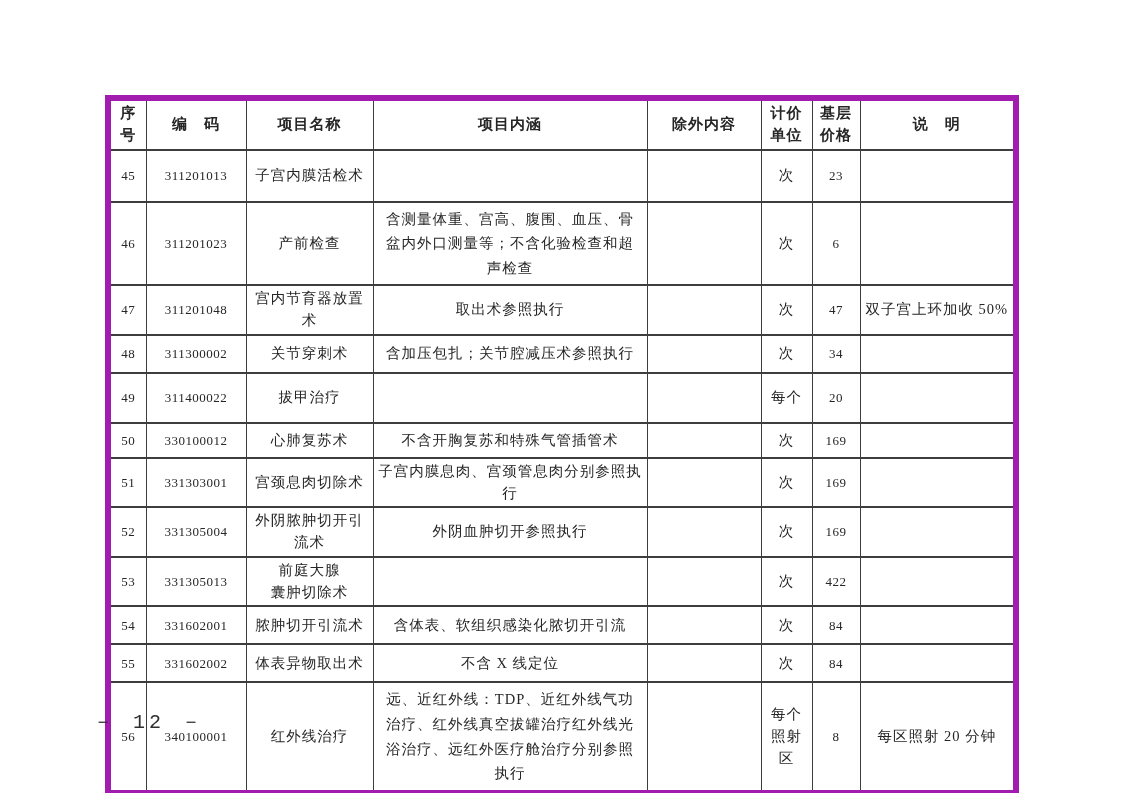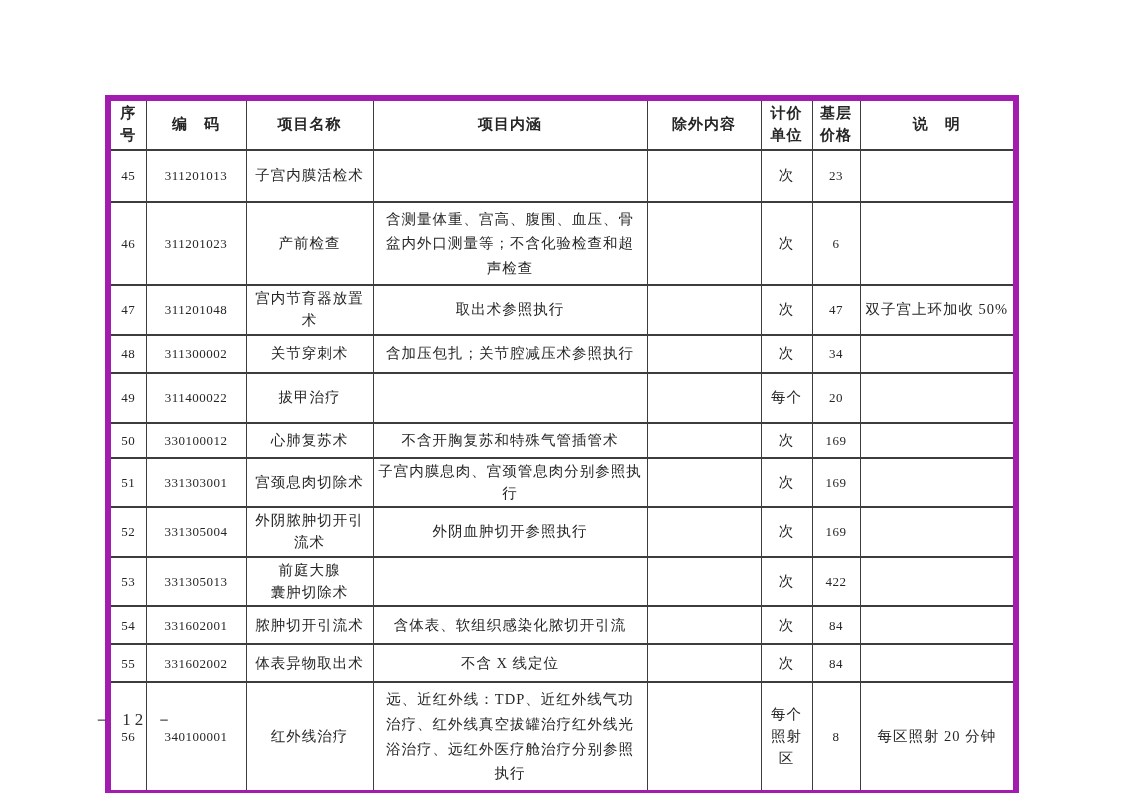"－ 12 －" .page-number { font-family: Liberation Serif, serif -> Liberation Mono, monospace; font-size: 17px -> 20px }
